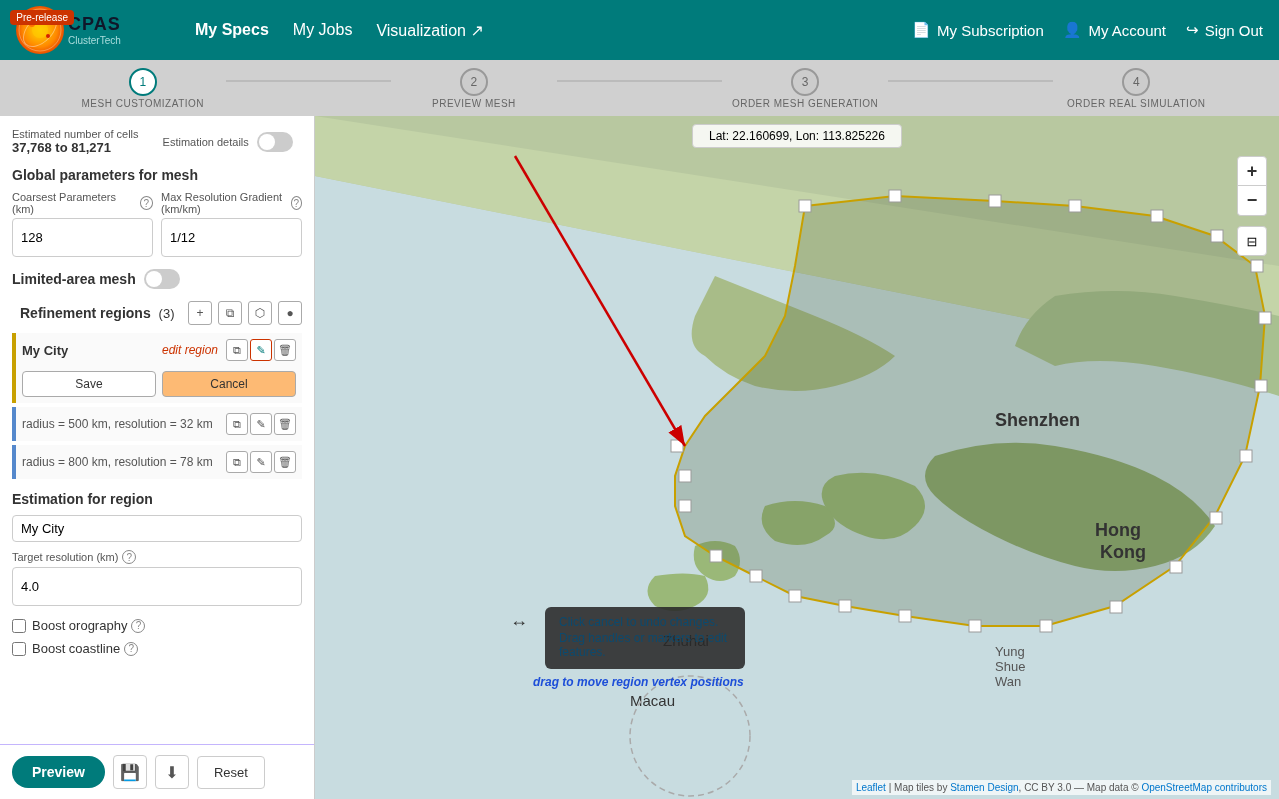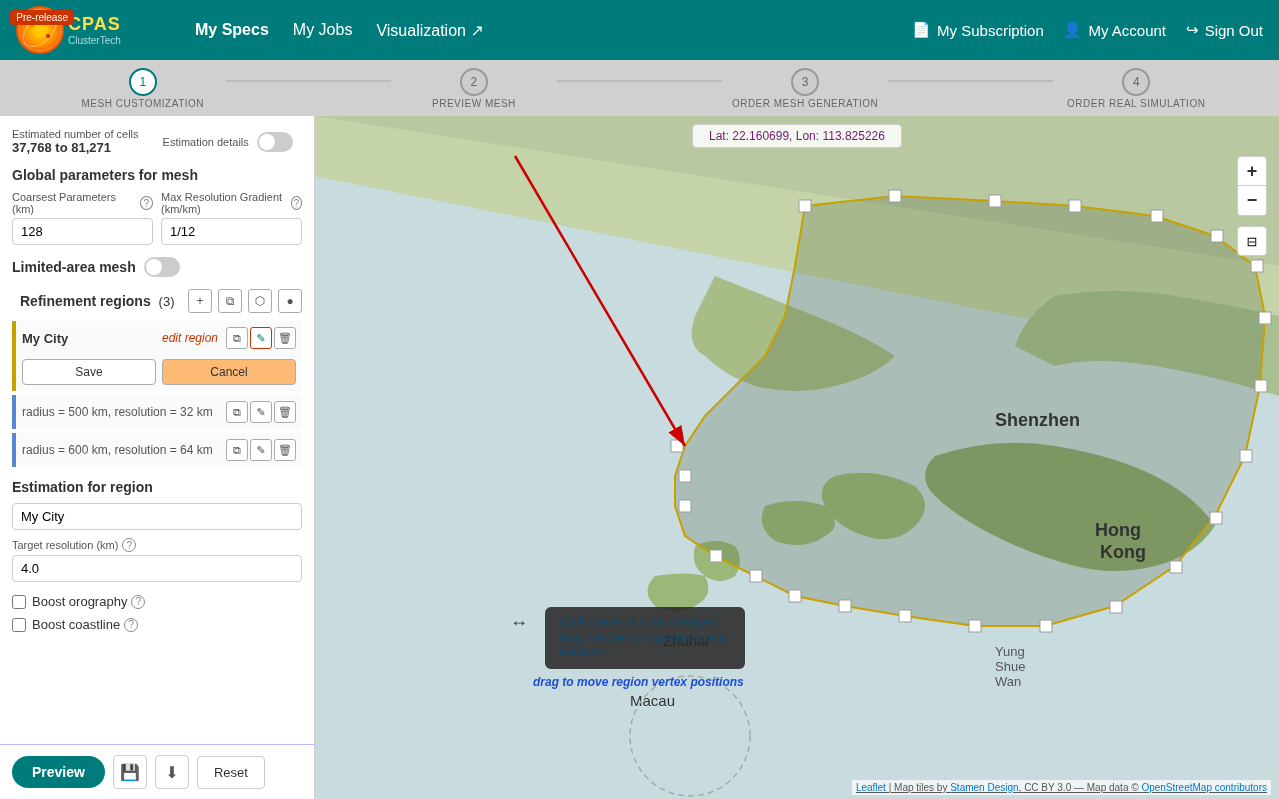"CPAS" .logo-cpas { color: #fde047 -> #0f172a }
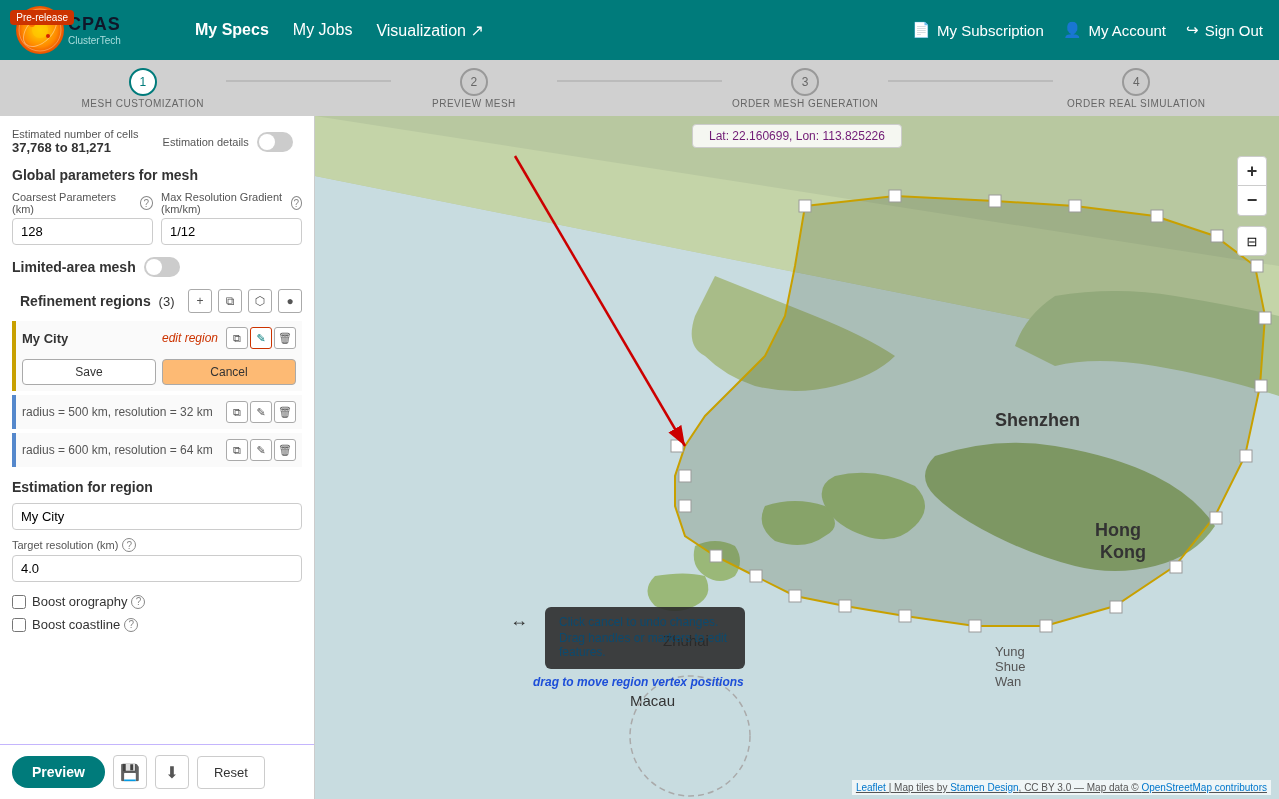"Lat: 22.160699, Lon: 113.825226" .map-coords { color: #701a75 -> #000000 }
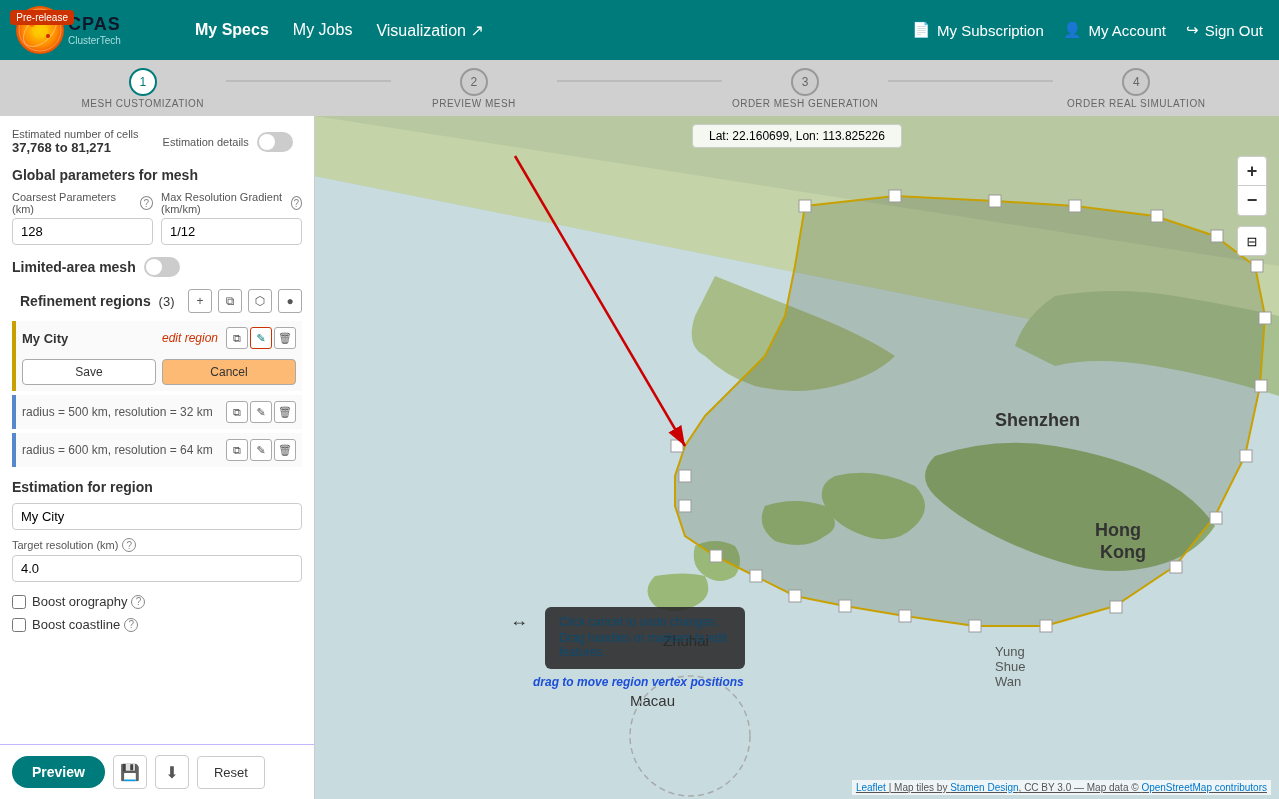"128" .param-input { padding: 5px 8px -> 11px 8px }
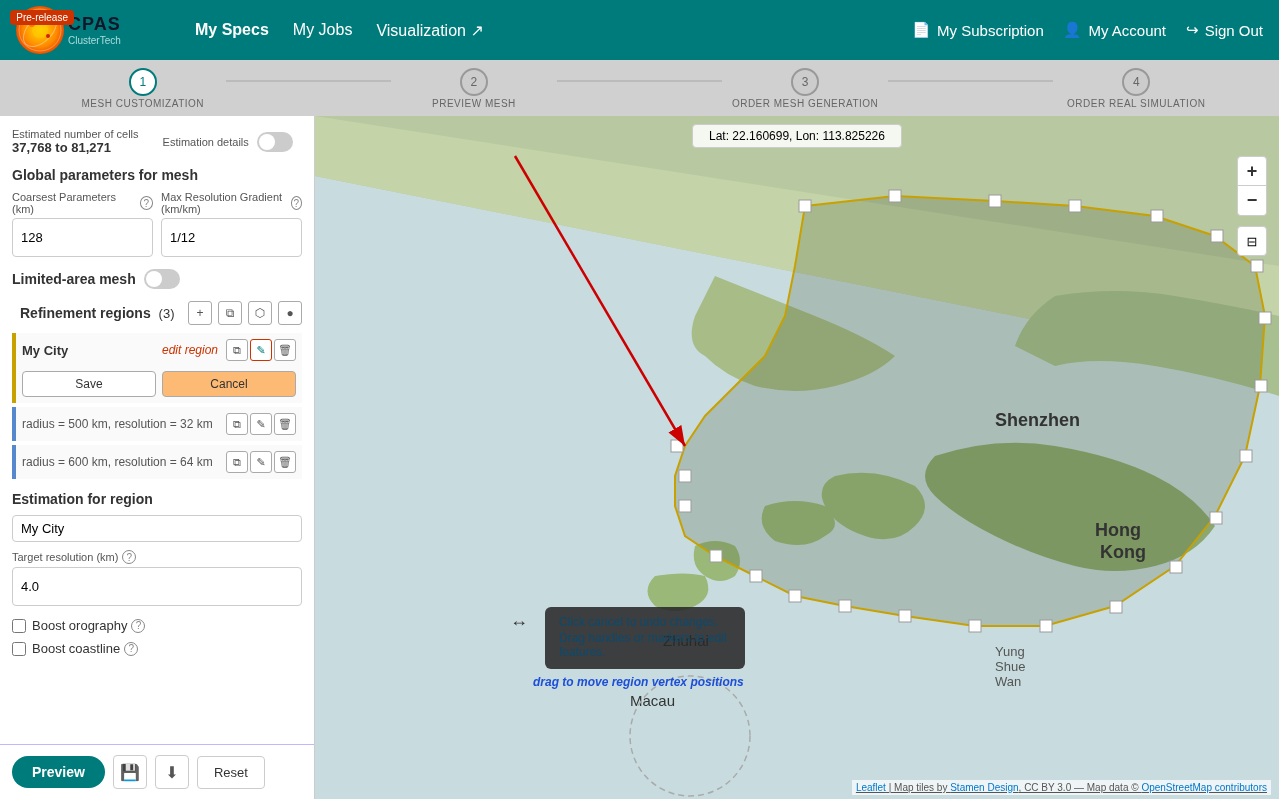"radius = 600 km, resolution" span.sub-text { text: 600 km, resolution = 64 -> 800 km, resolution = 78 }
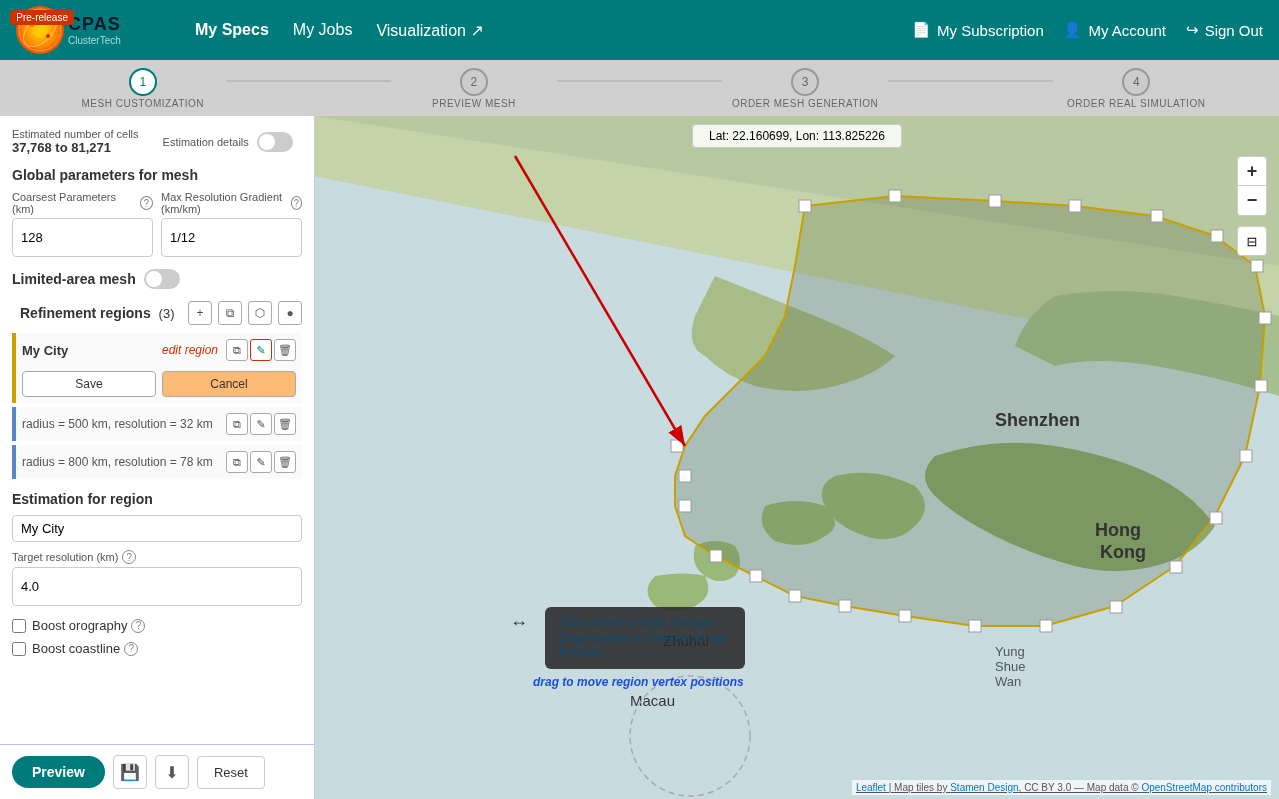"Leaflet | Map tiles by" .map-attribution { text-decoration: underline -> none }
